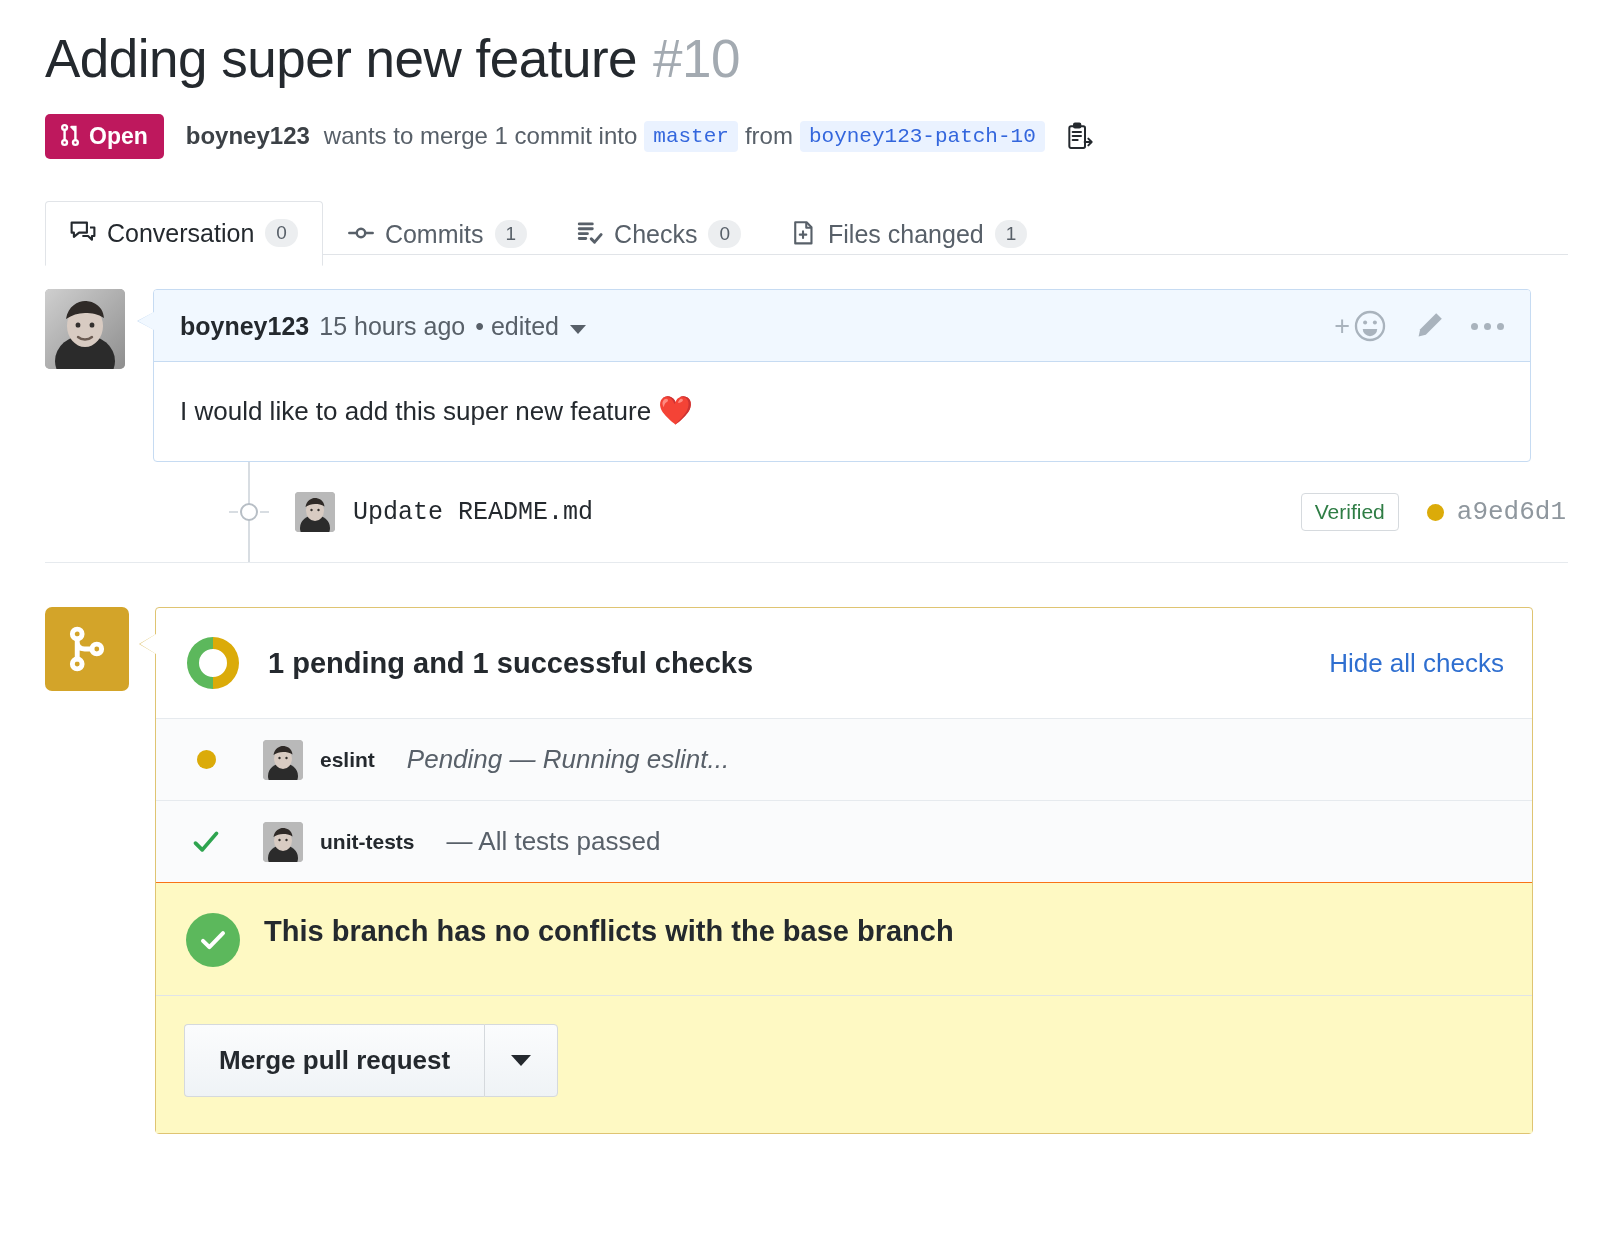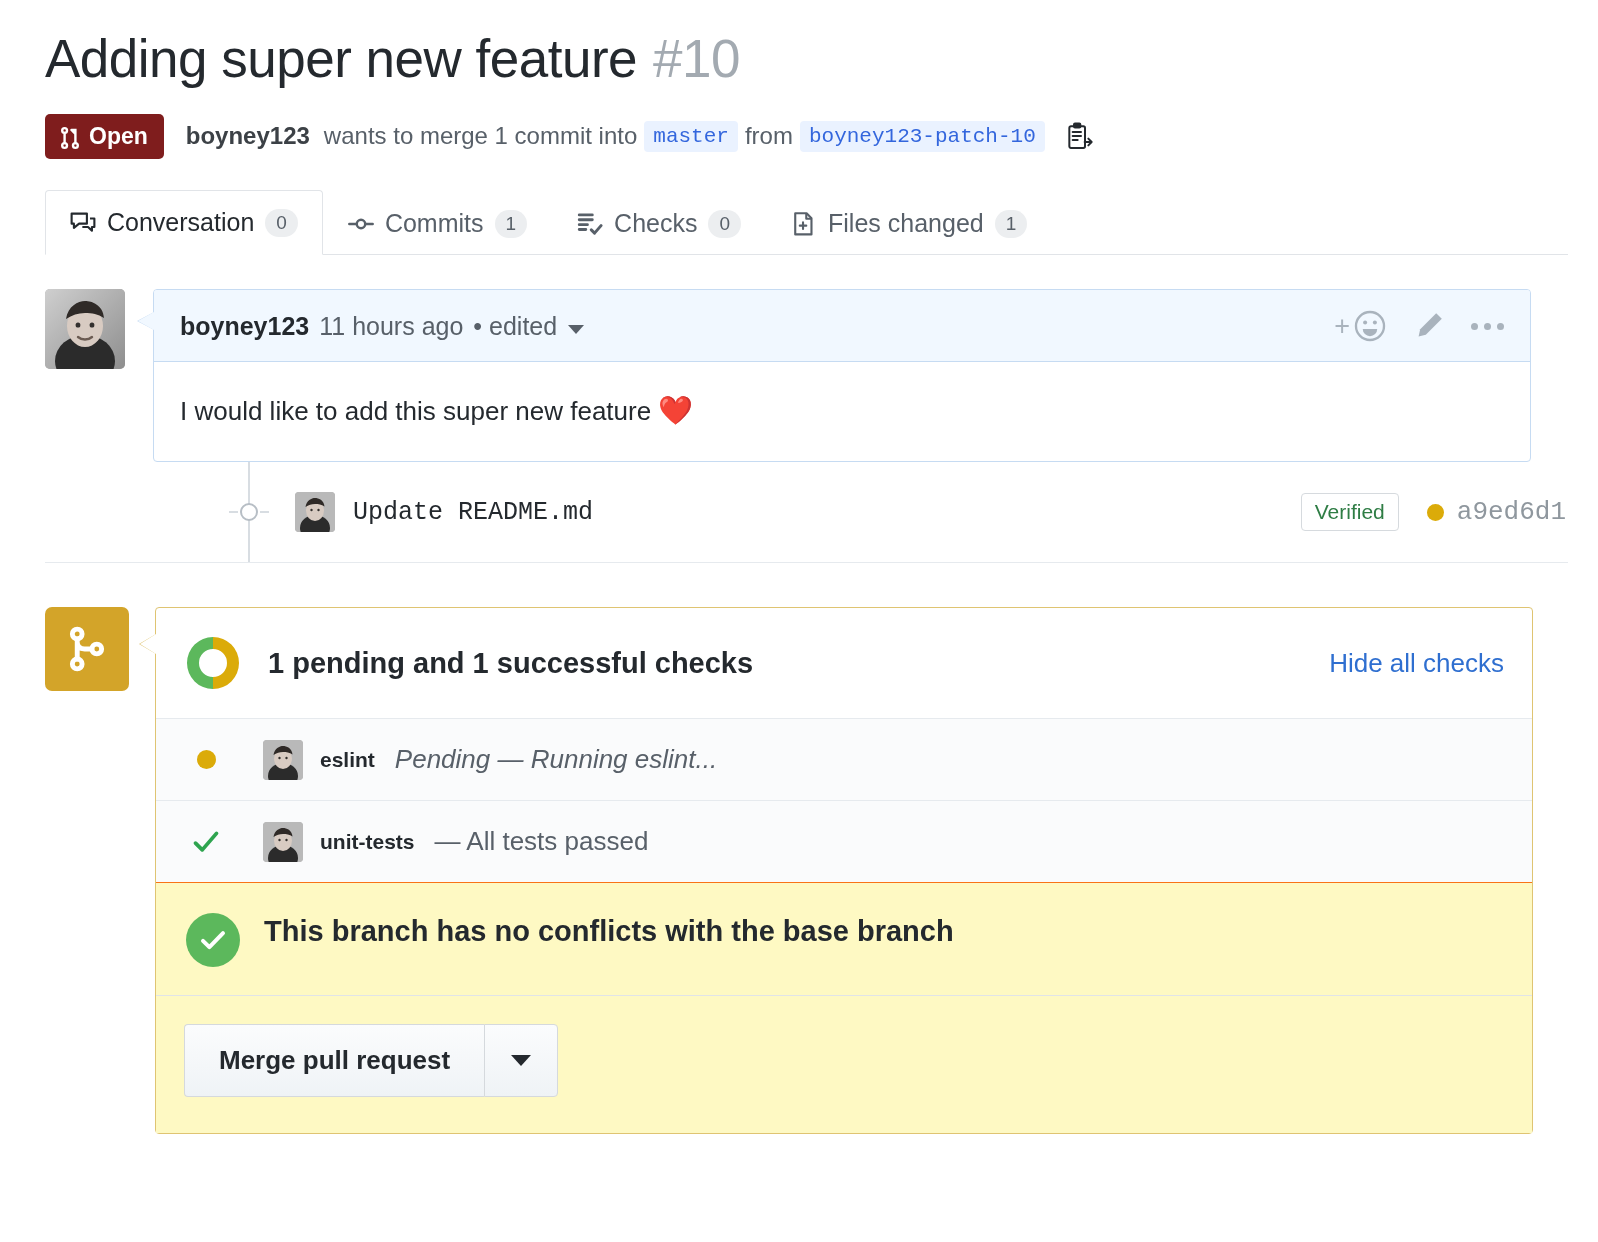"Open" .state-badge { align-items: flex-end -> flex-start; background: #7f1d1d -> #be185d }
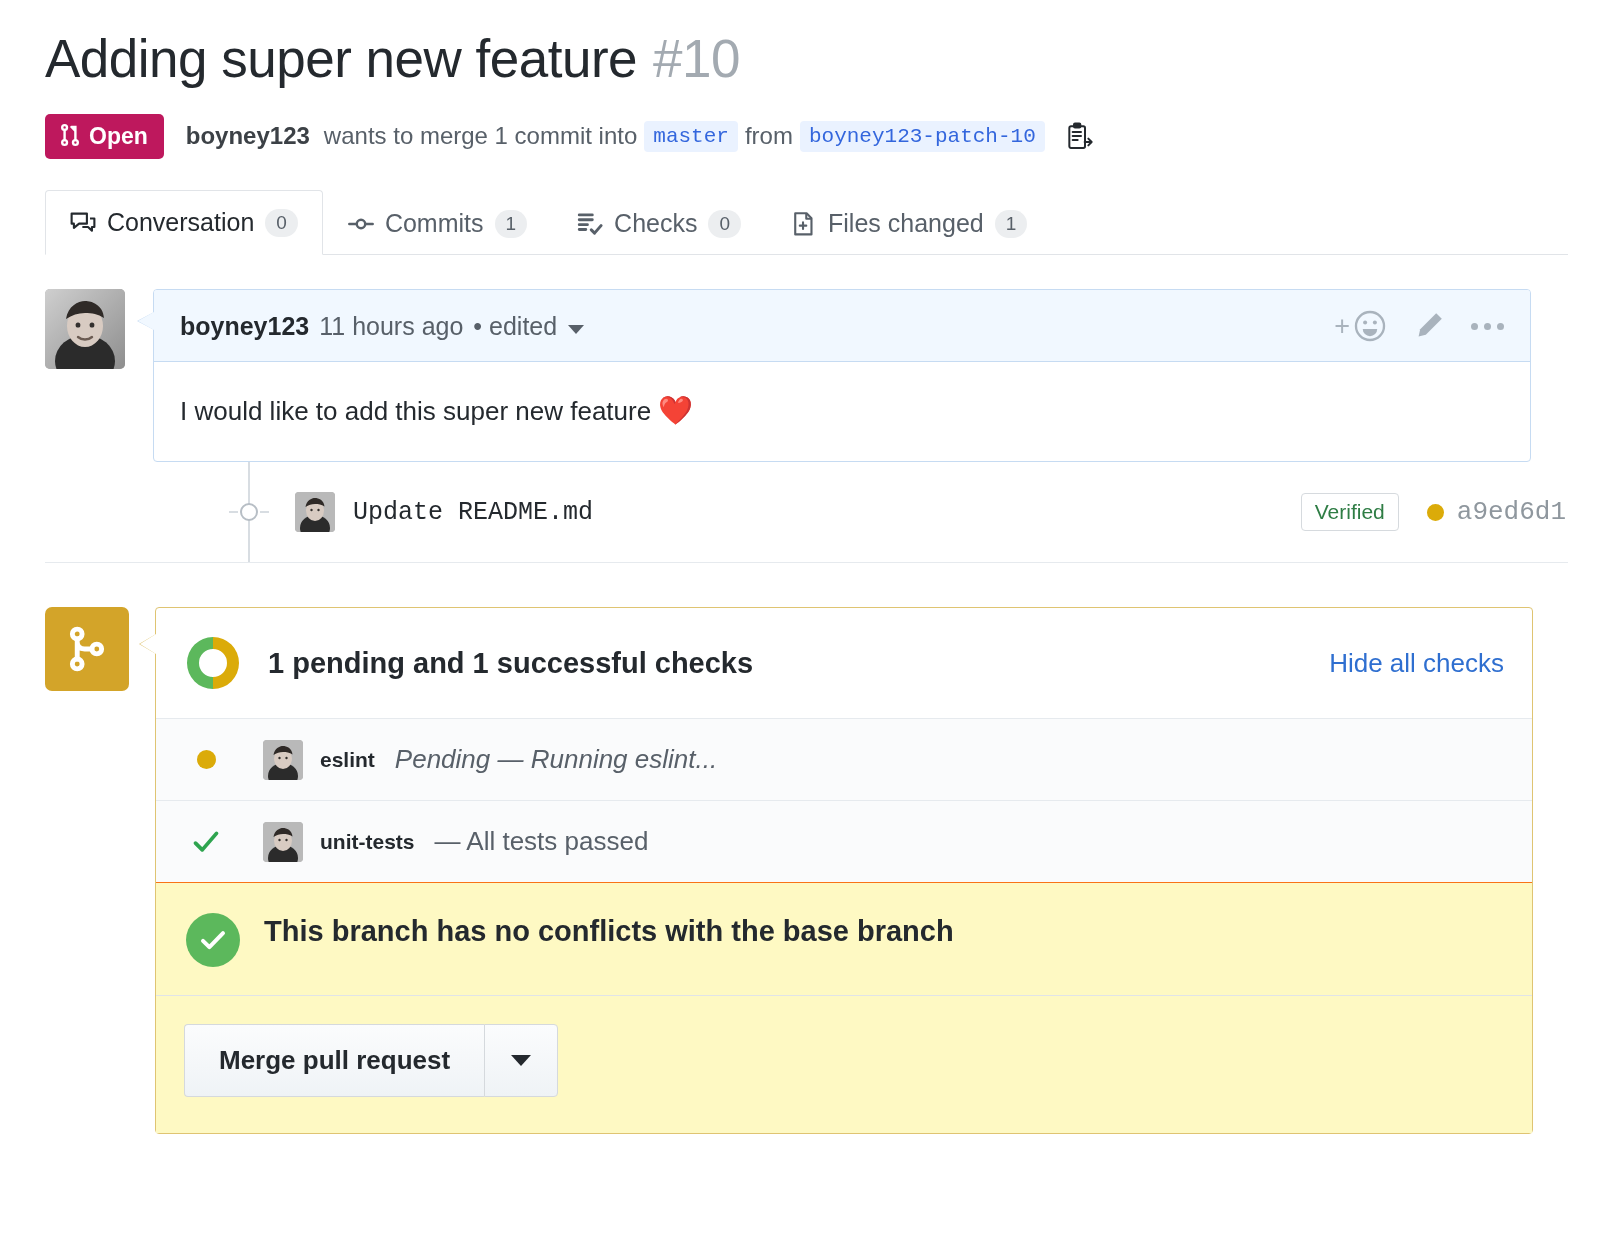"Conversation" .tab { align-items: center -> flex-start; top: 1px -> 12px }
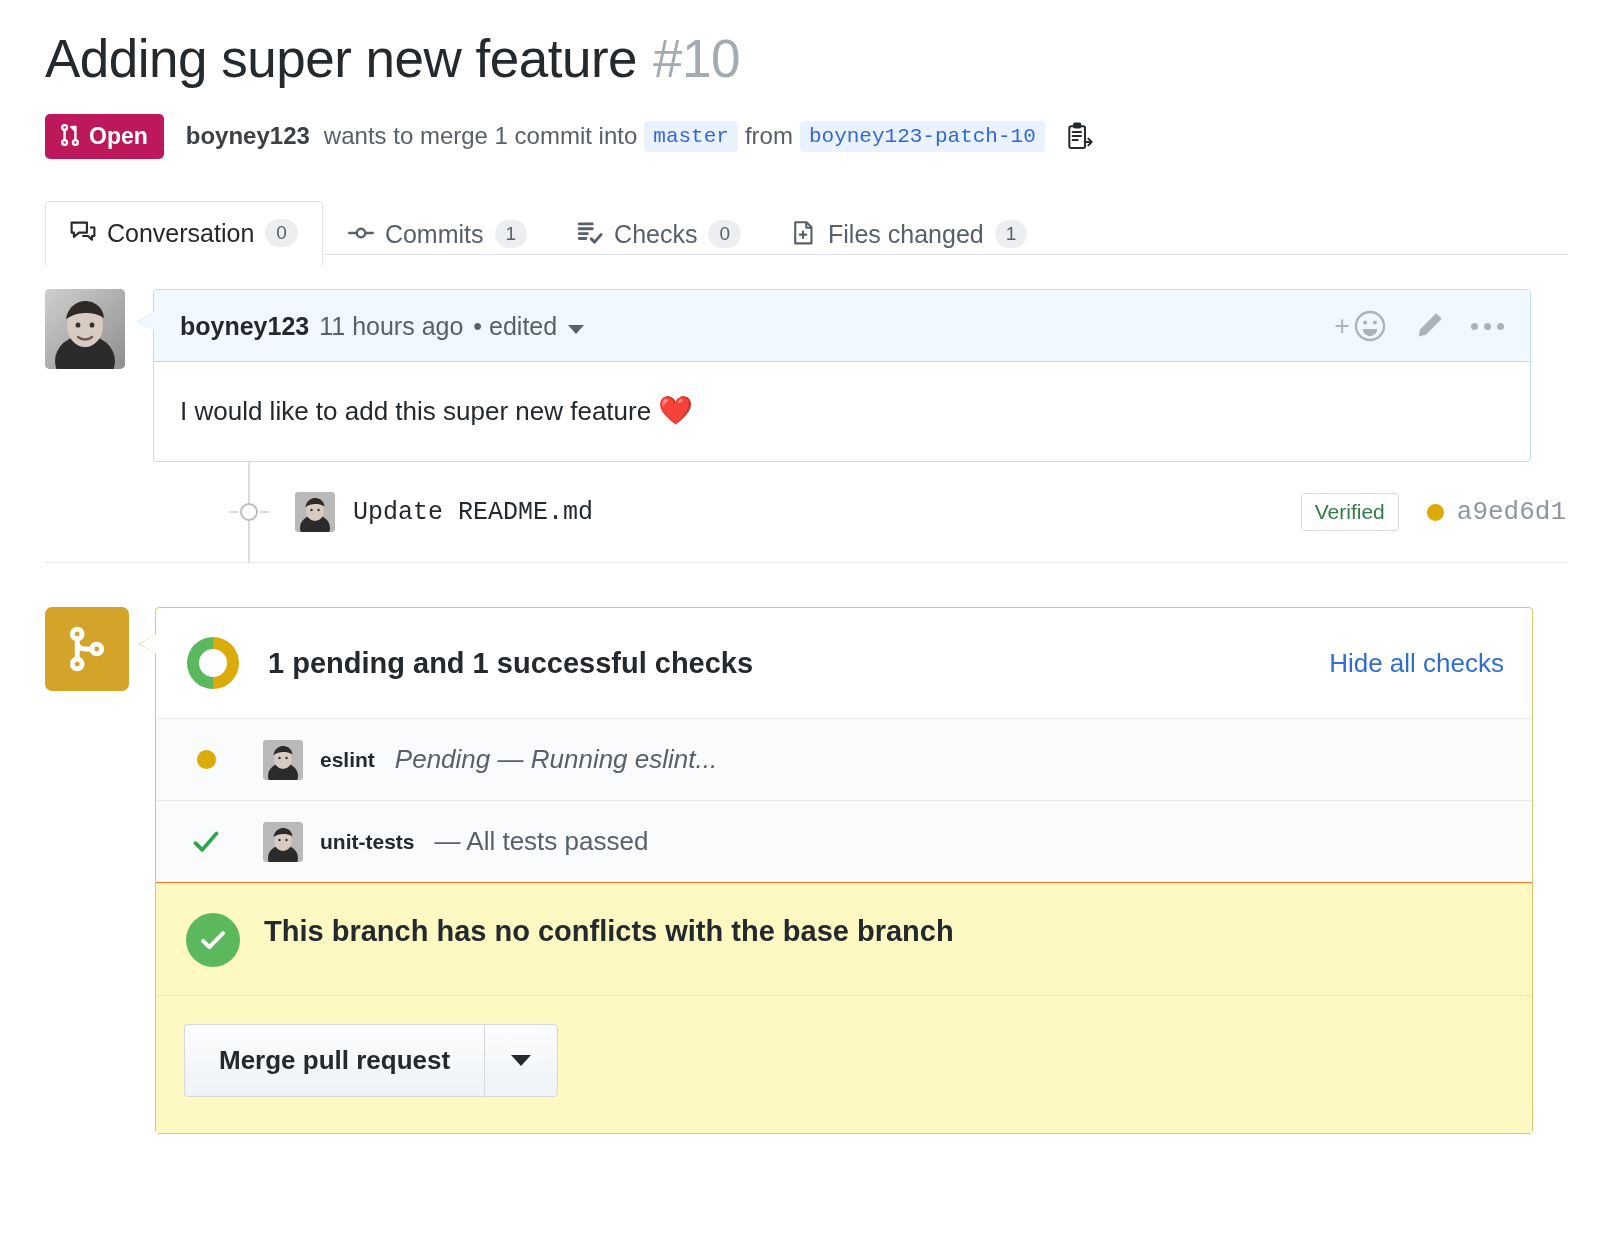"11 hours ago" span.when { text: 11 -> 15 }
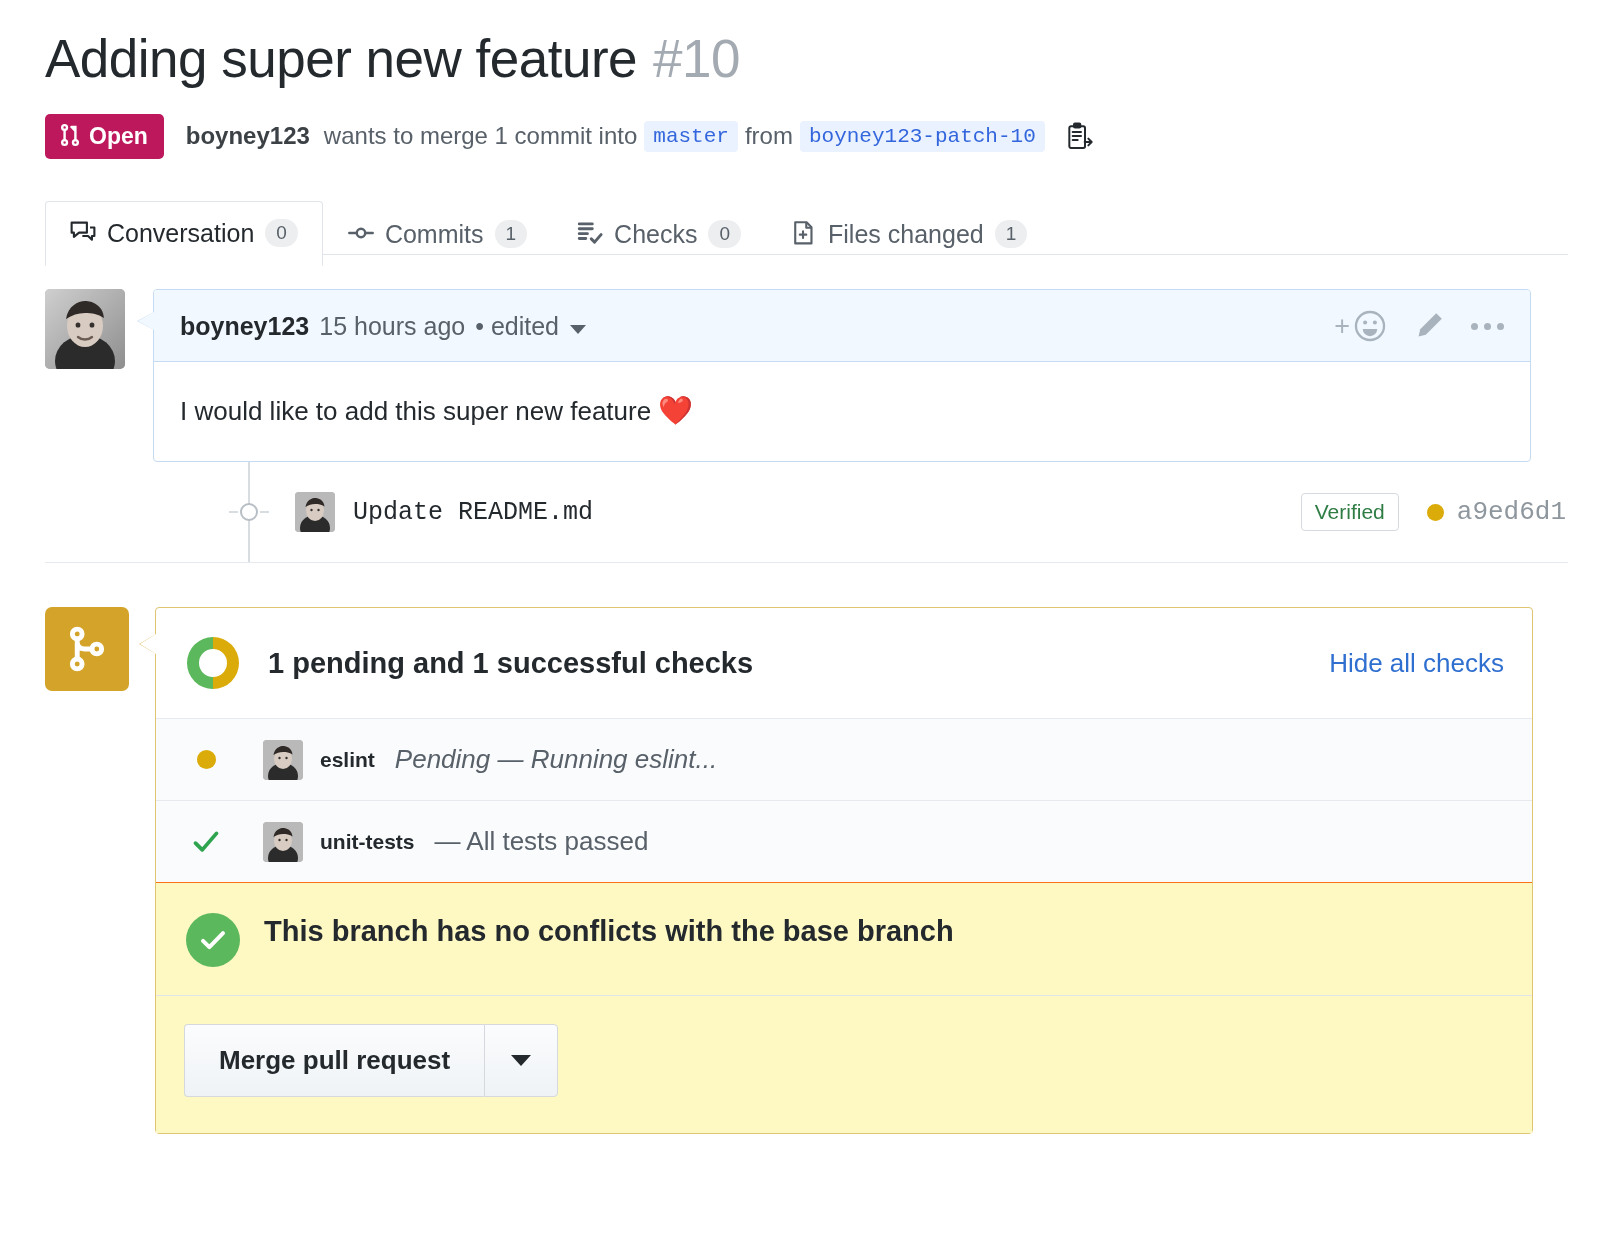"Pending — Running eslint..." .check-desc { margin-left: 20px -> 32px }
